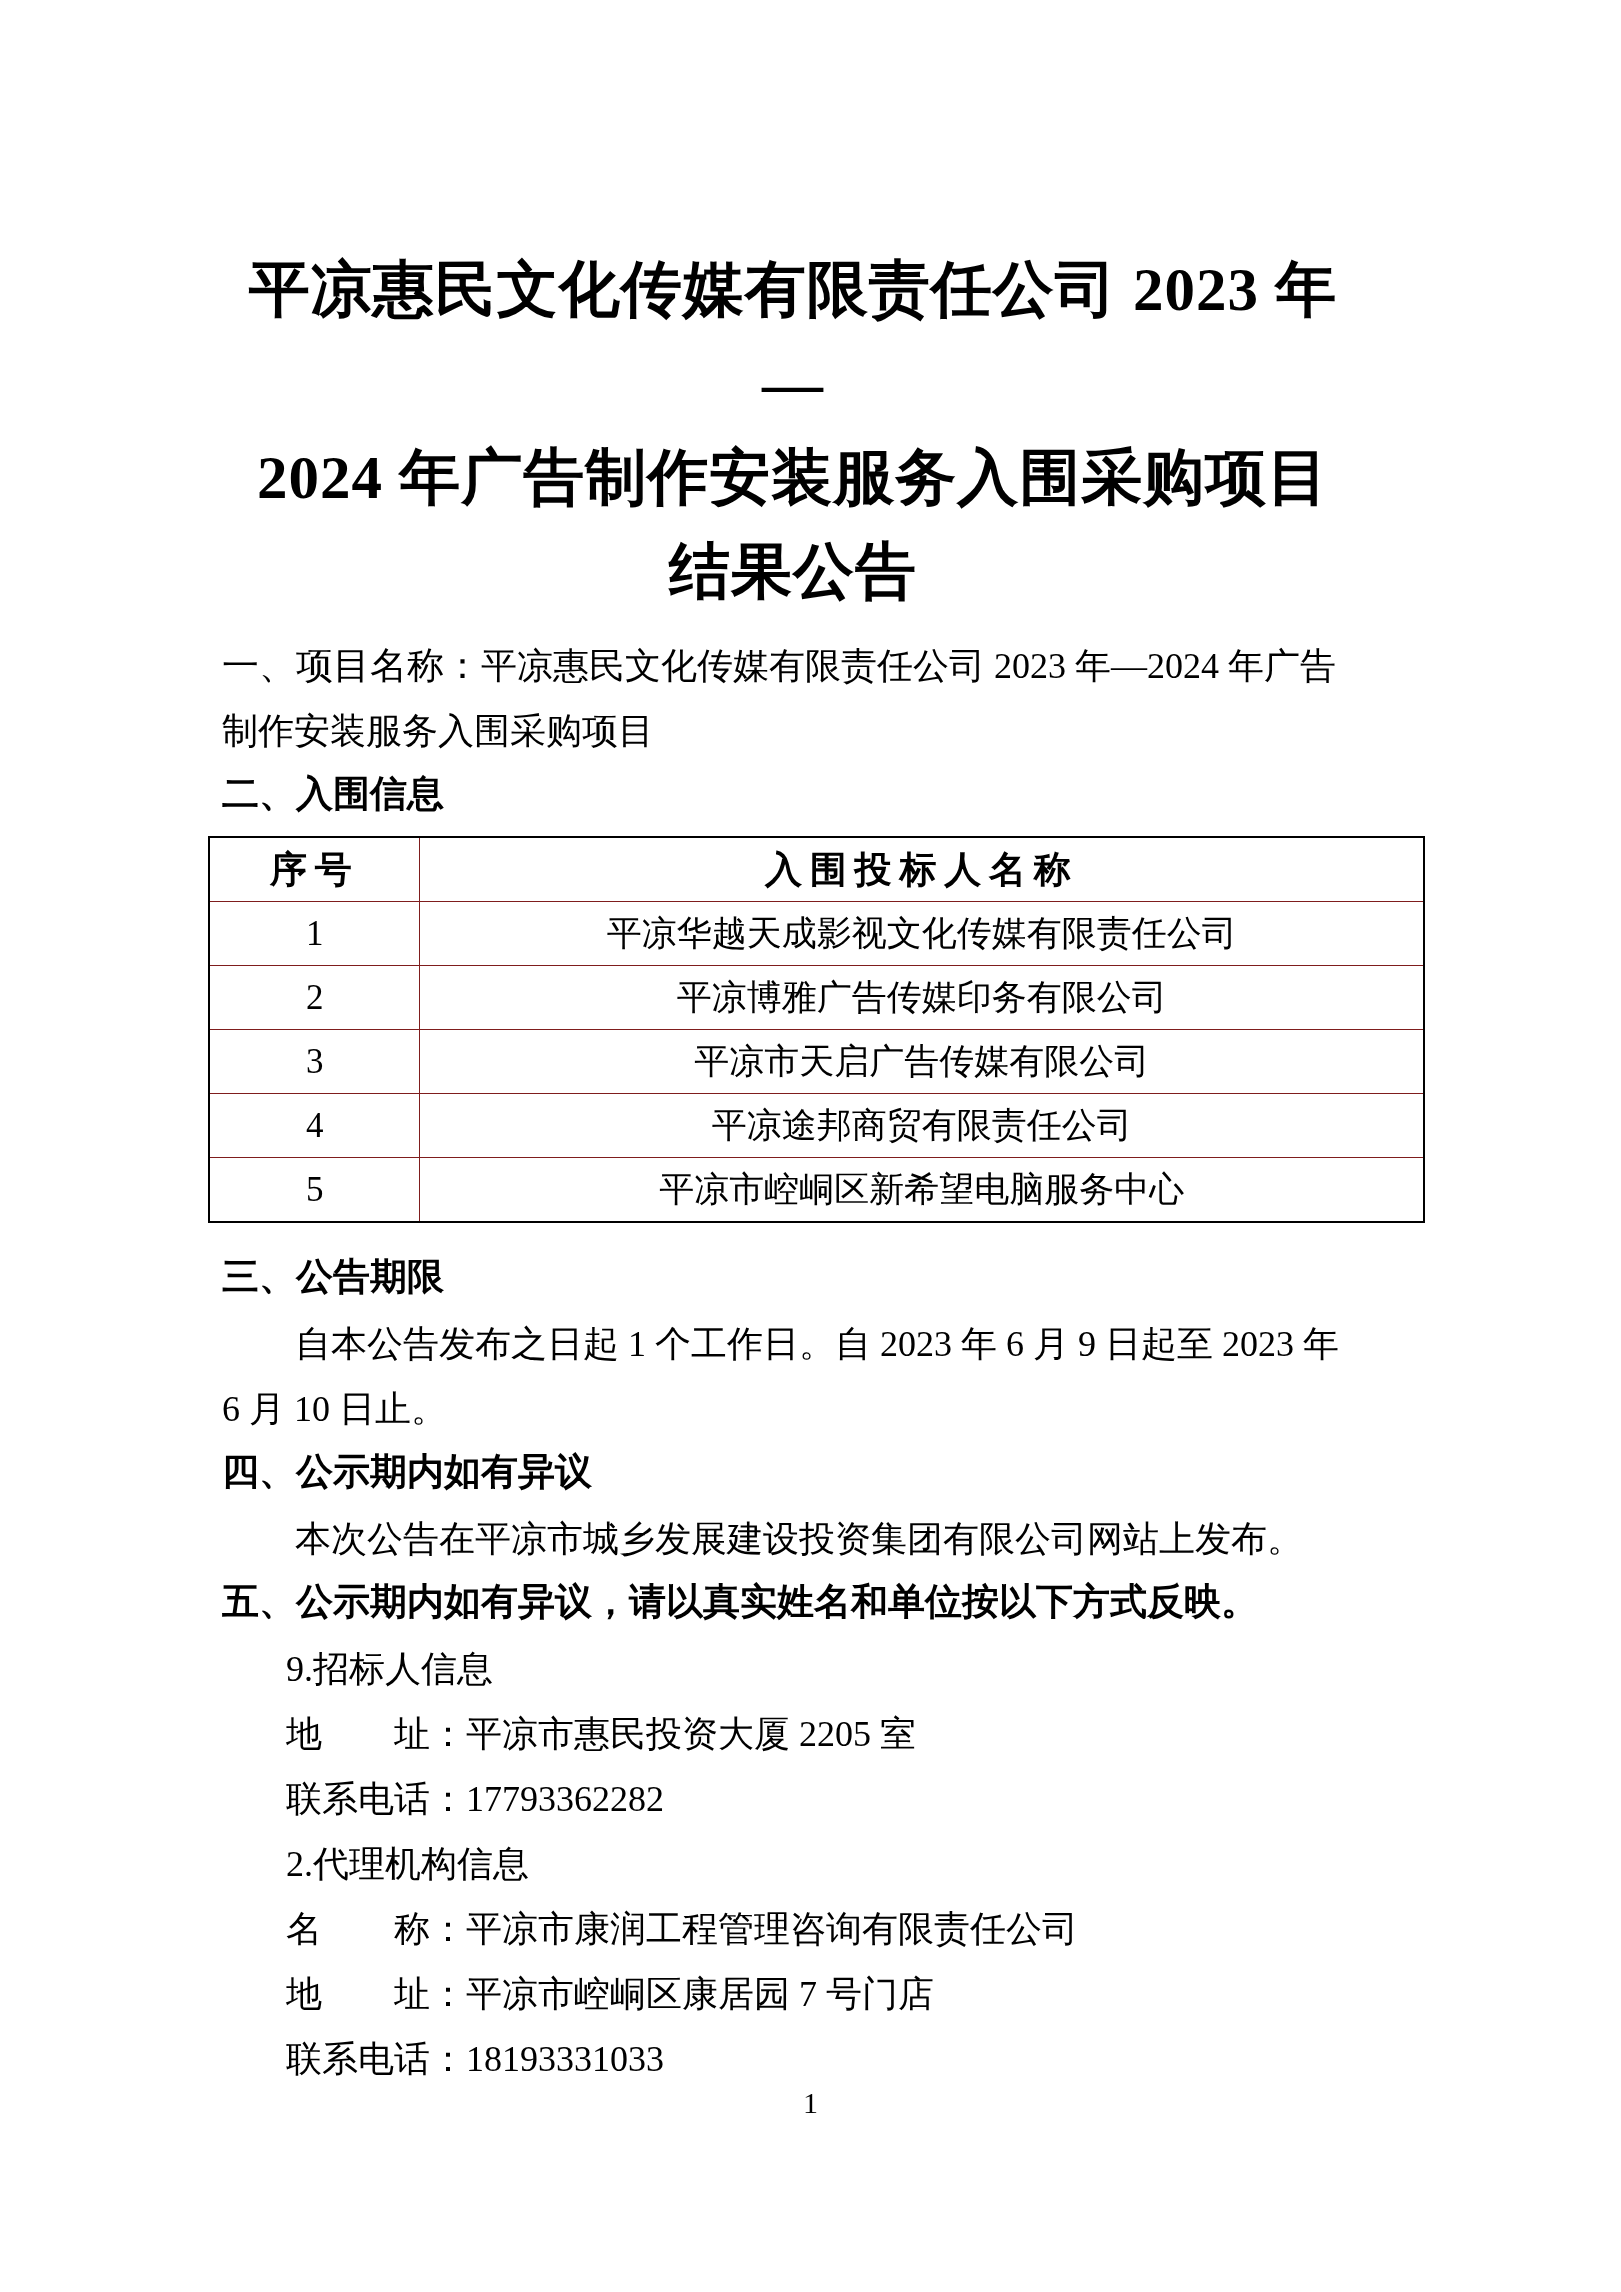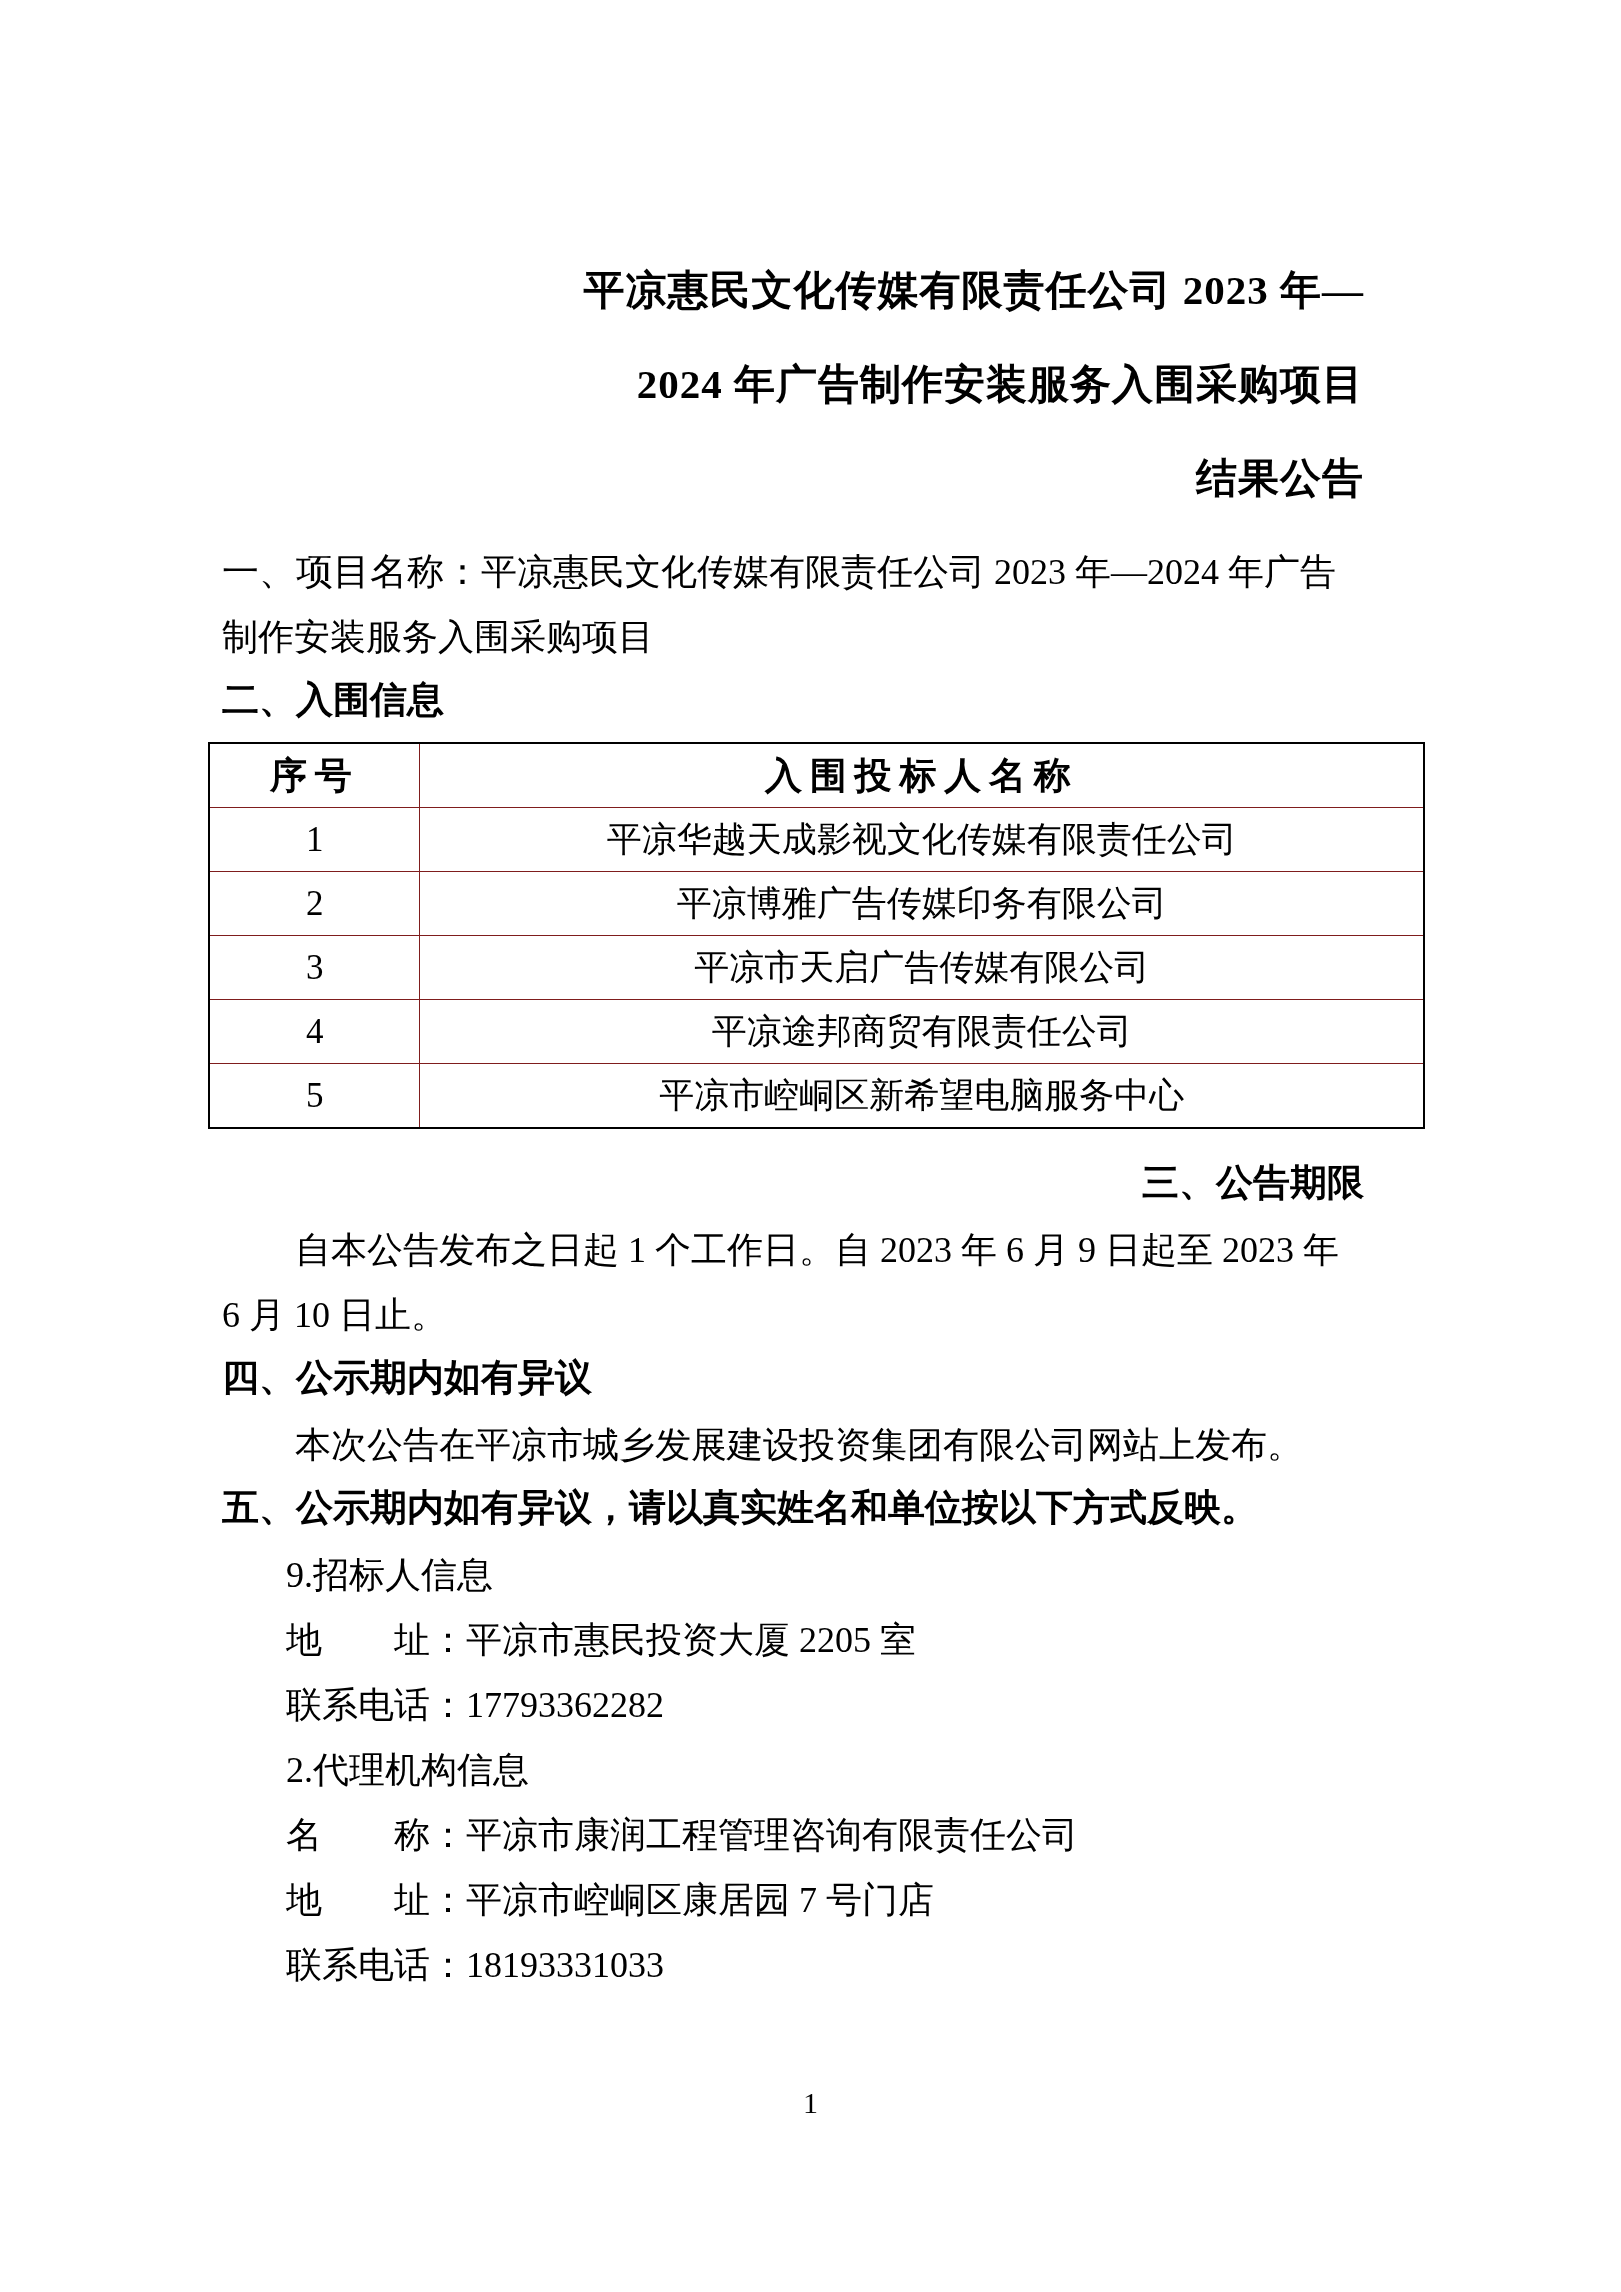"平凉惠民文化传媒有限责任公司 2023 年—" .doc-title { font-size: 41px -> 61px; text-align: right -> center }
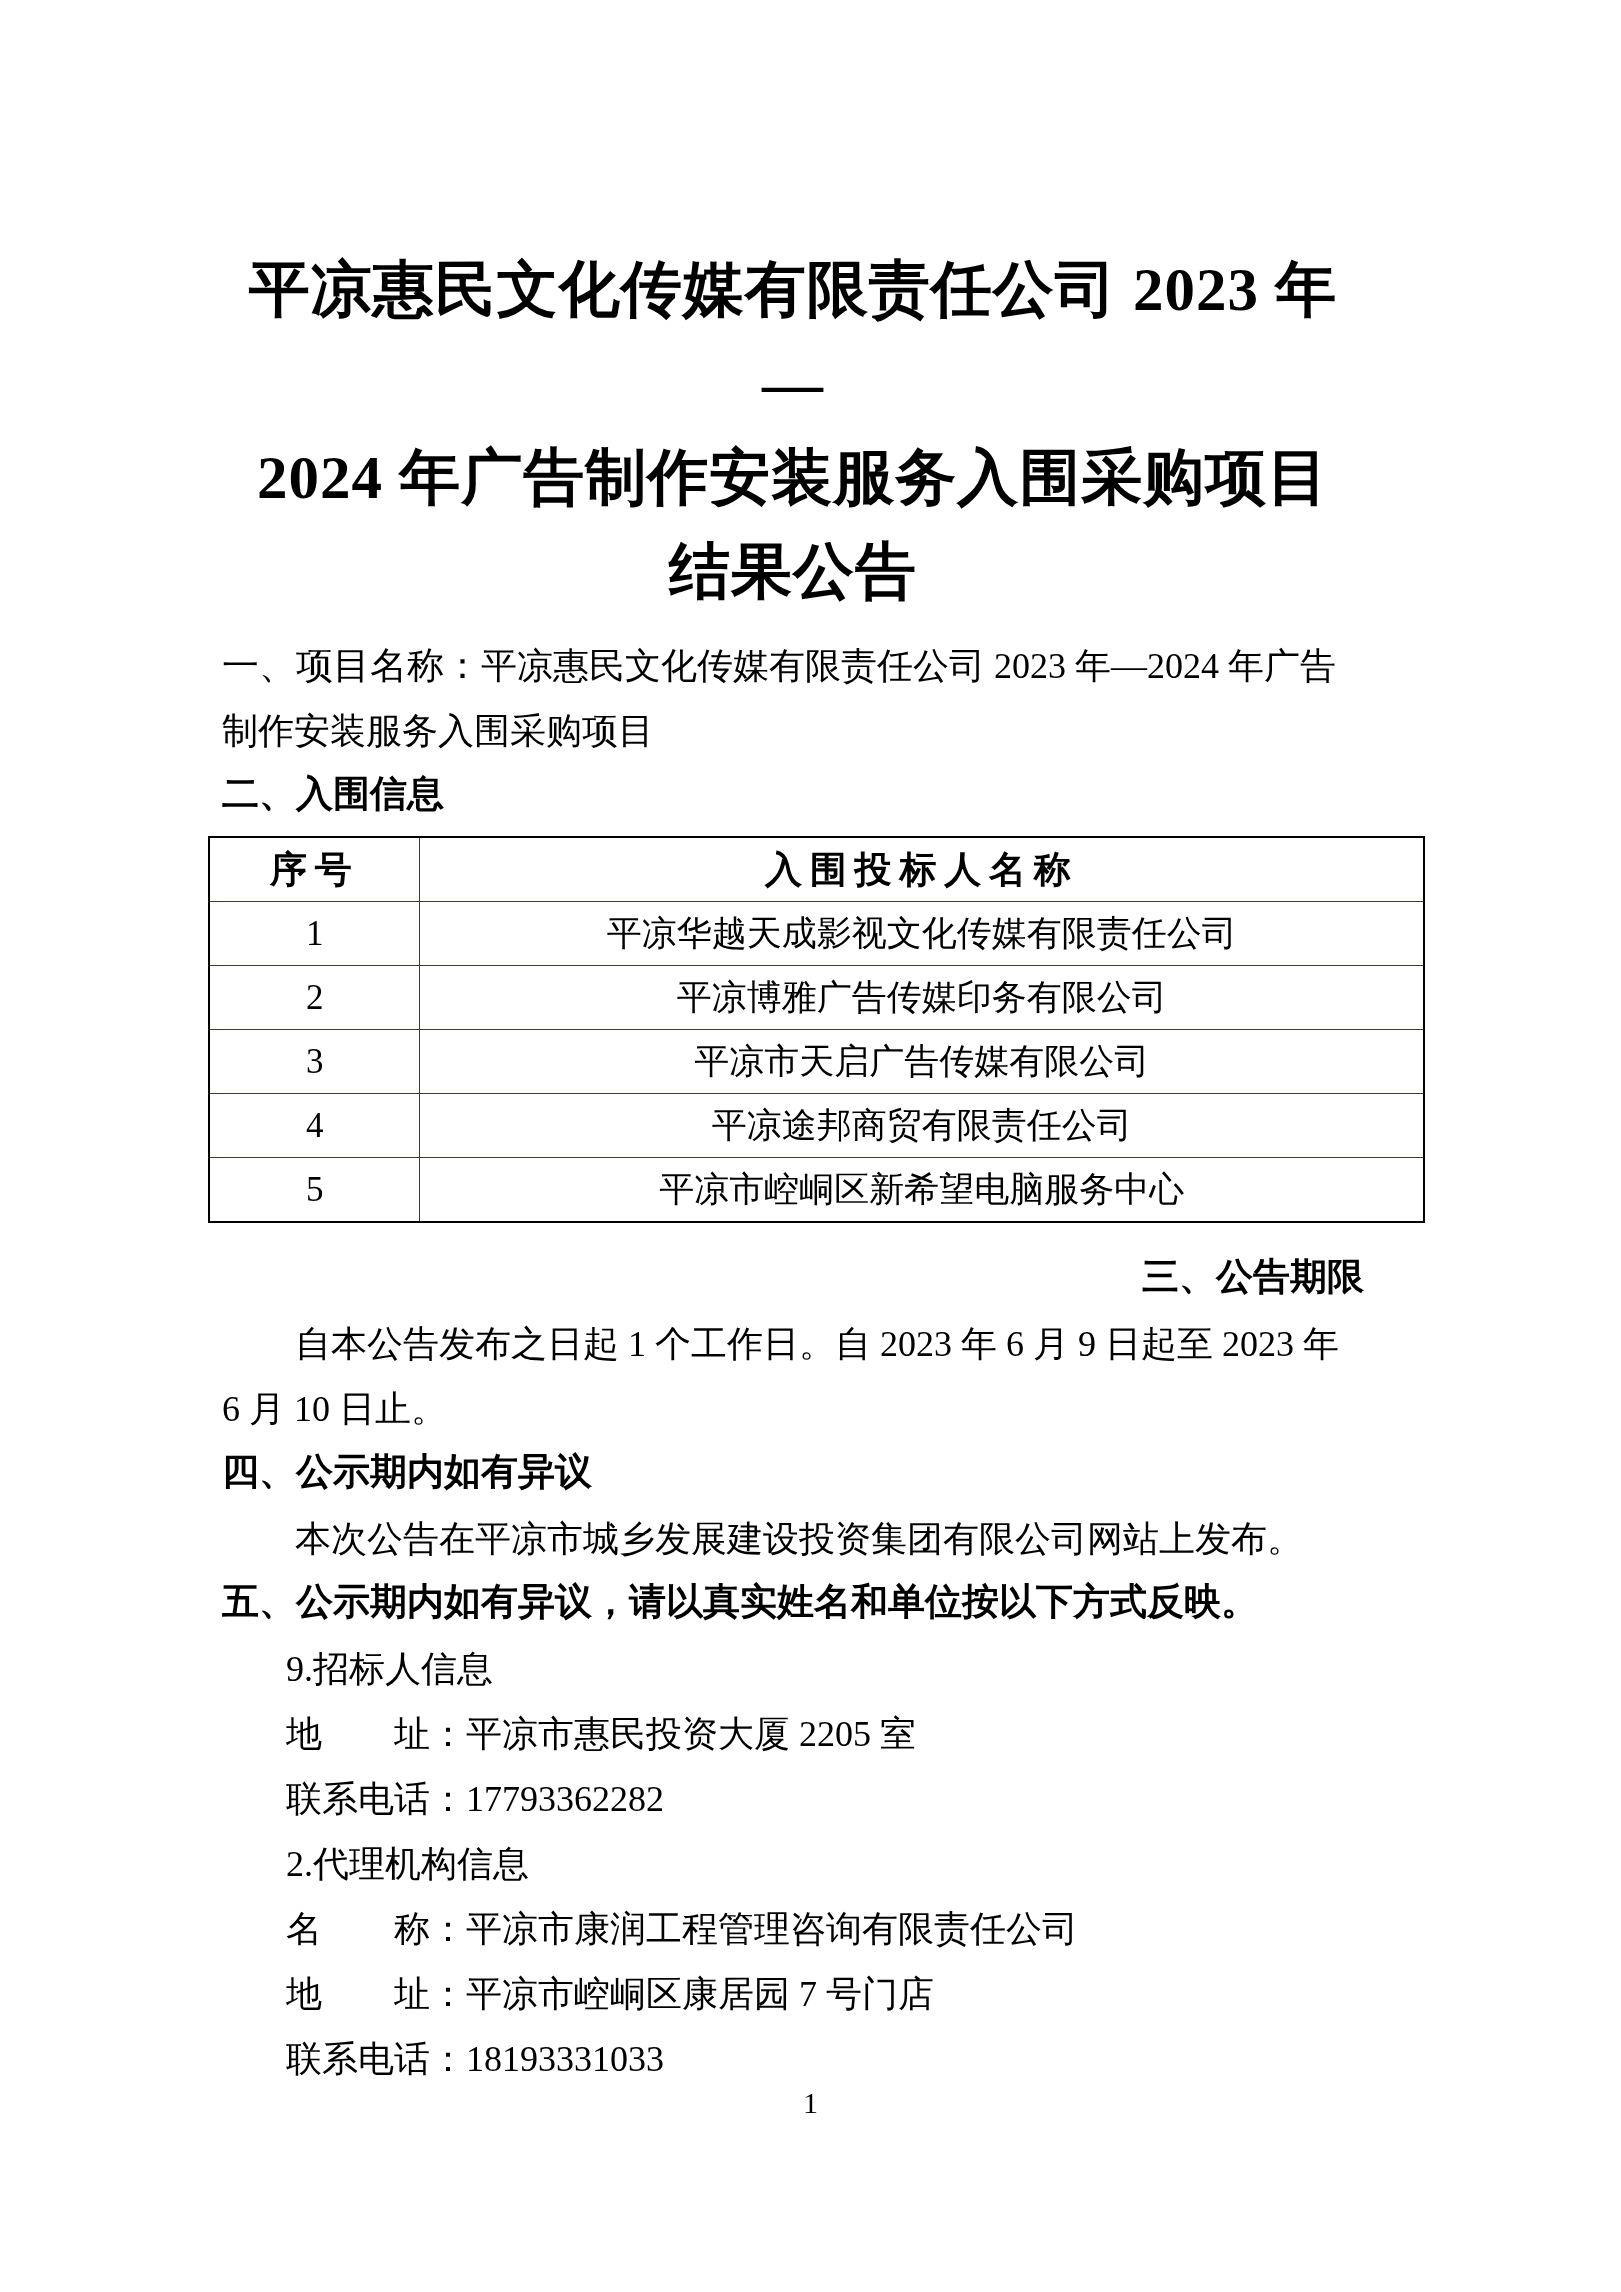"三、公告期限" .mt3 { text-align: right -> none }
